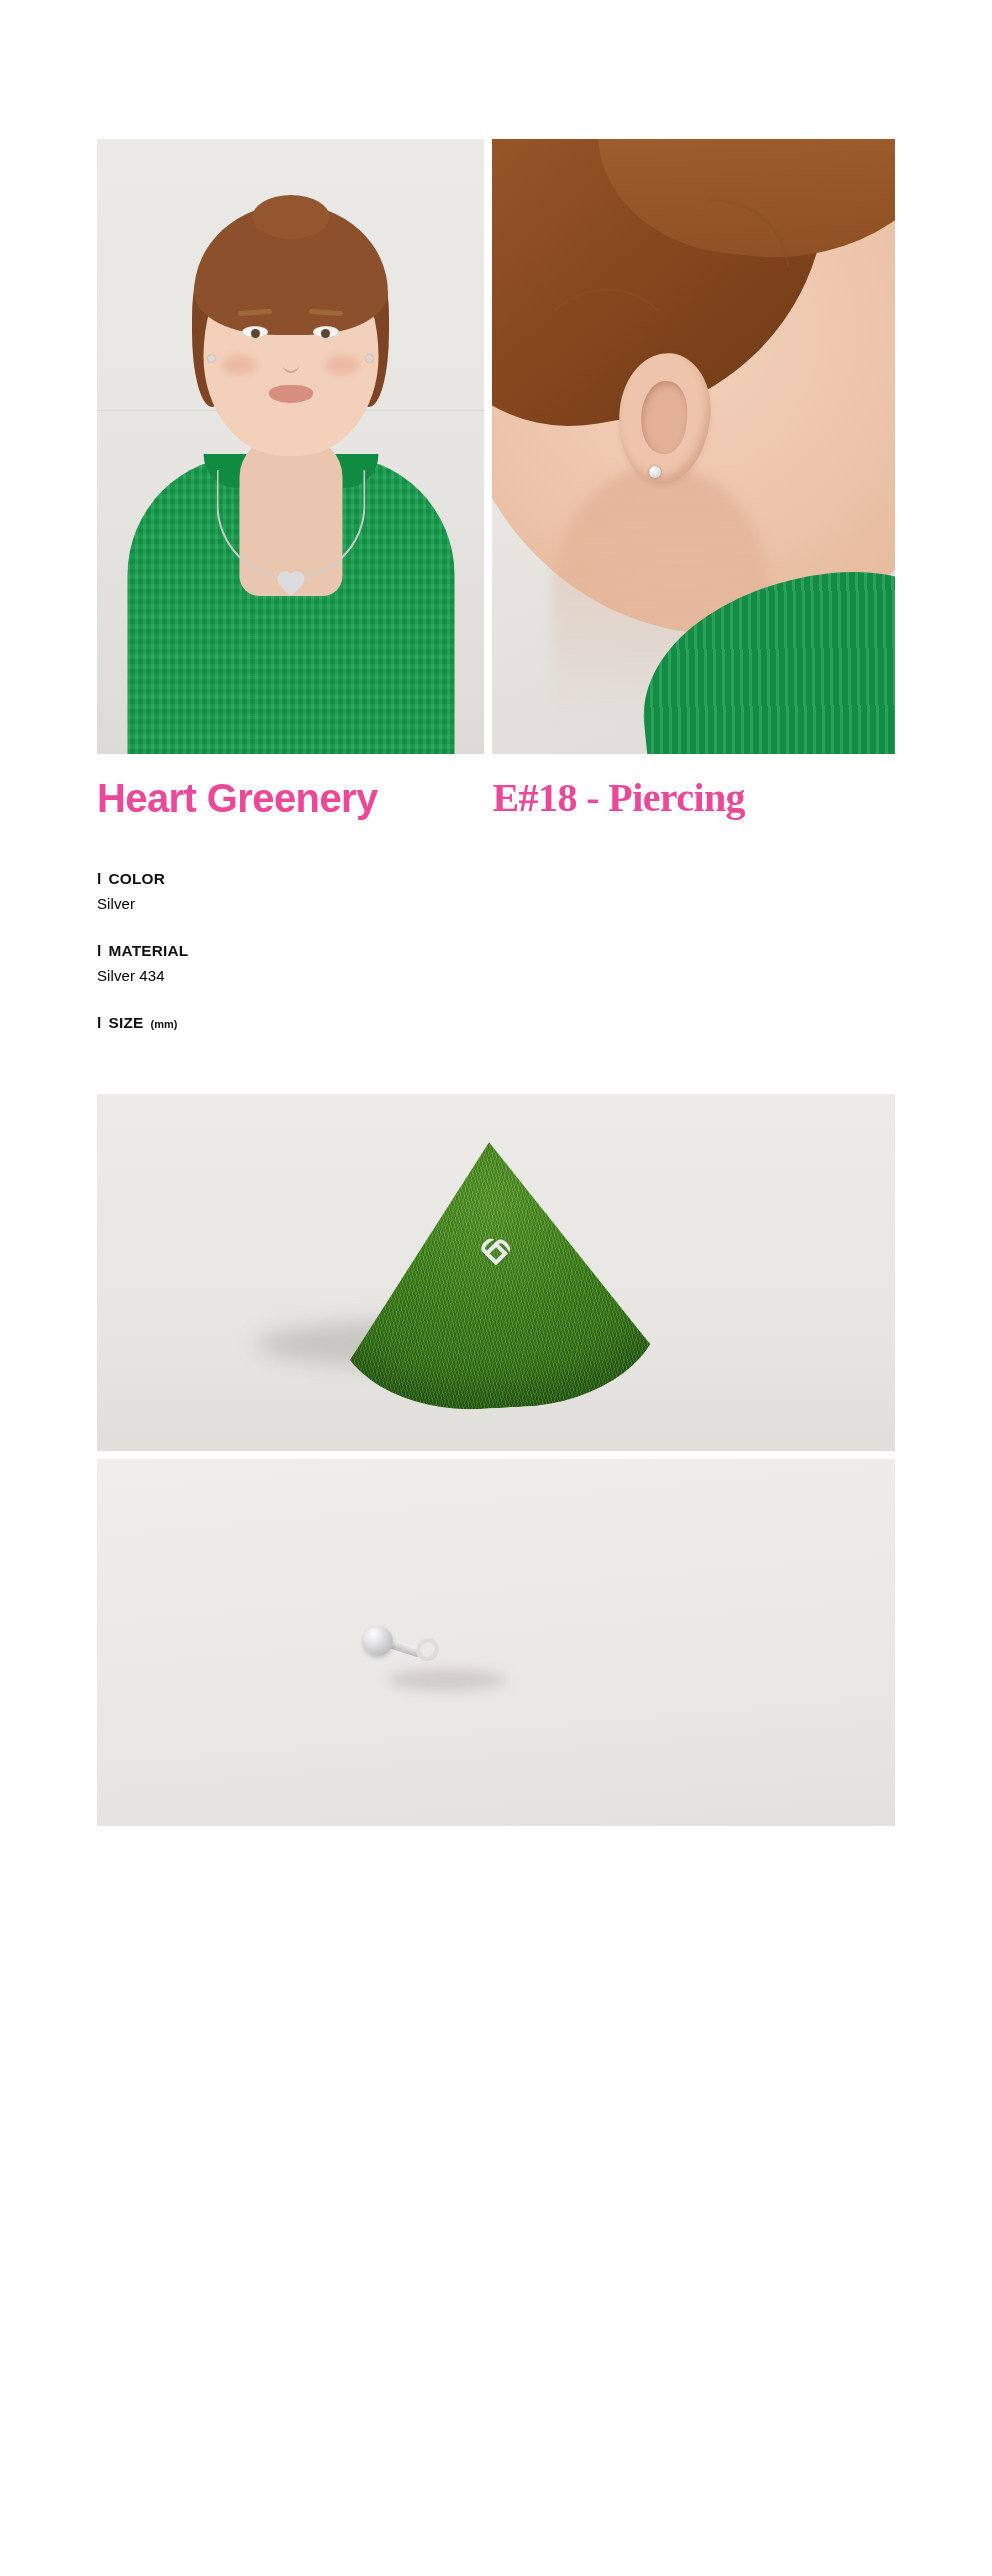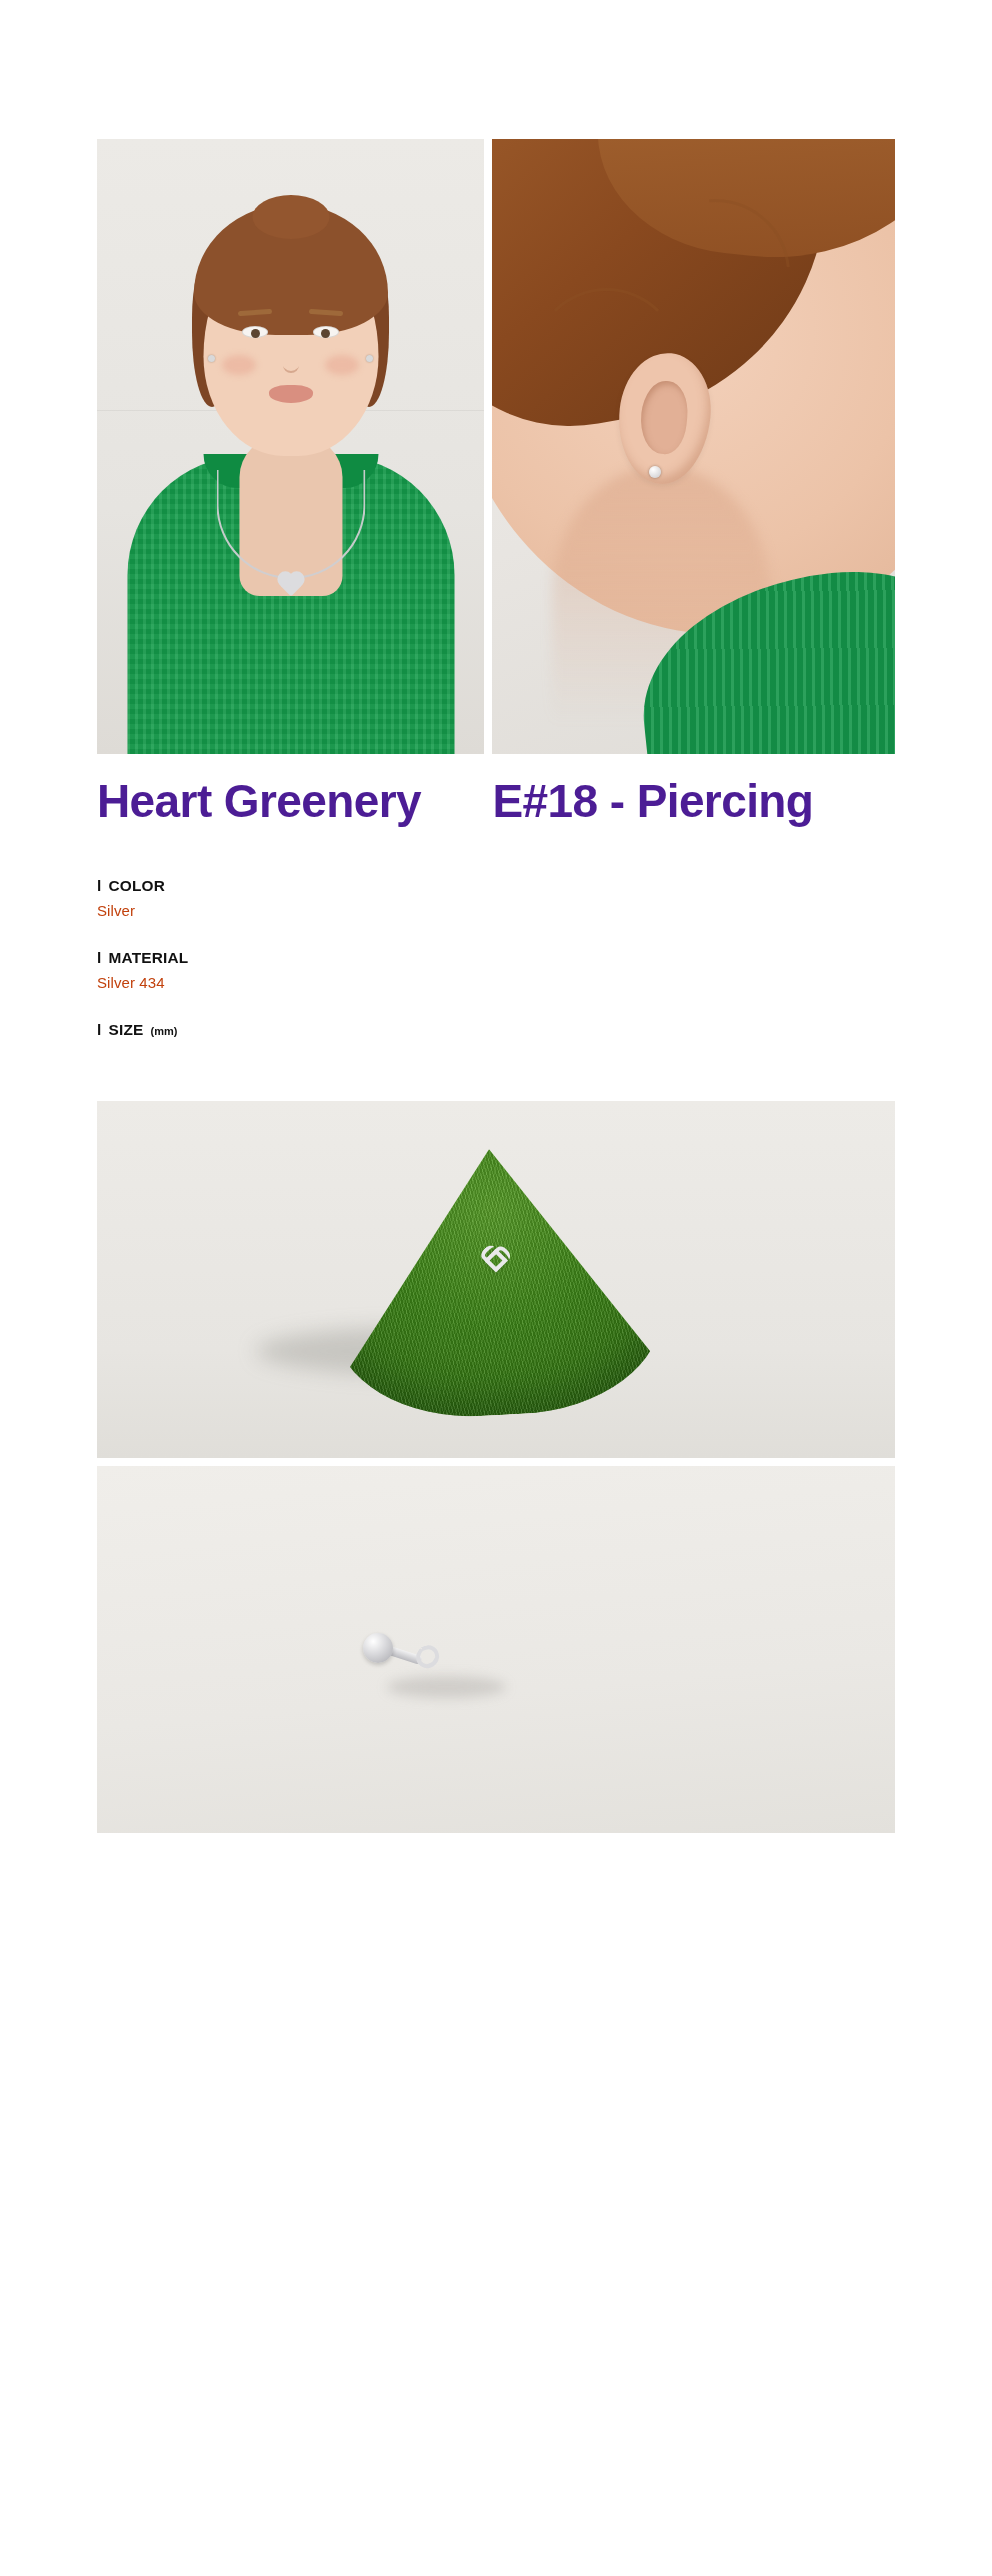"Heart Greenery" .title { color: #4c1d95 -> #ec4899; font-size: 46px -> 40px }
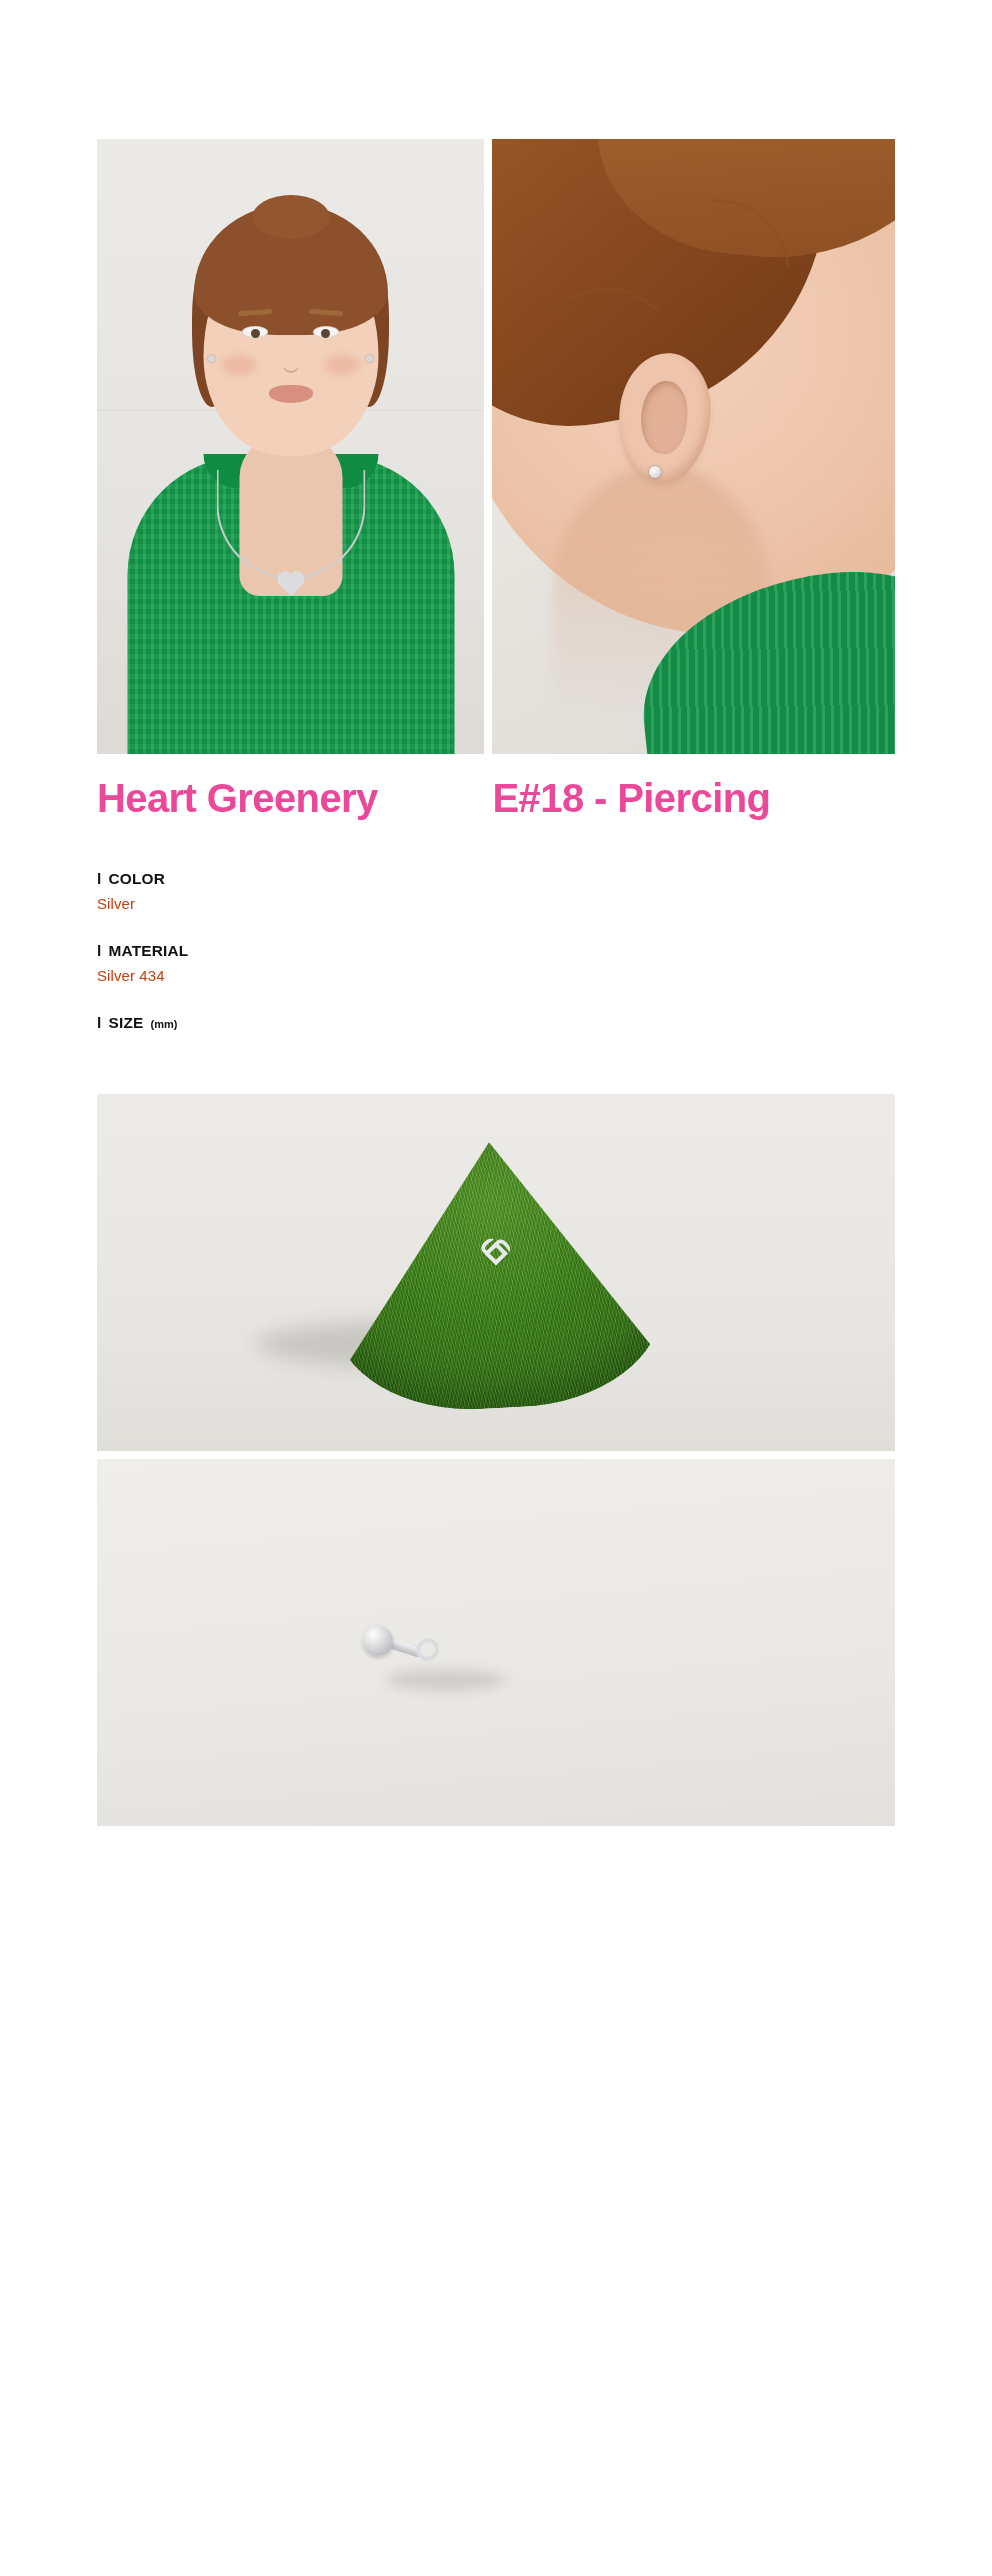"E#18 - Piercing" .title.right { font-family: none -> Liberation Serif, serif }
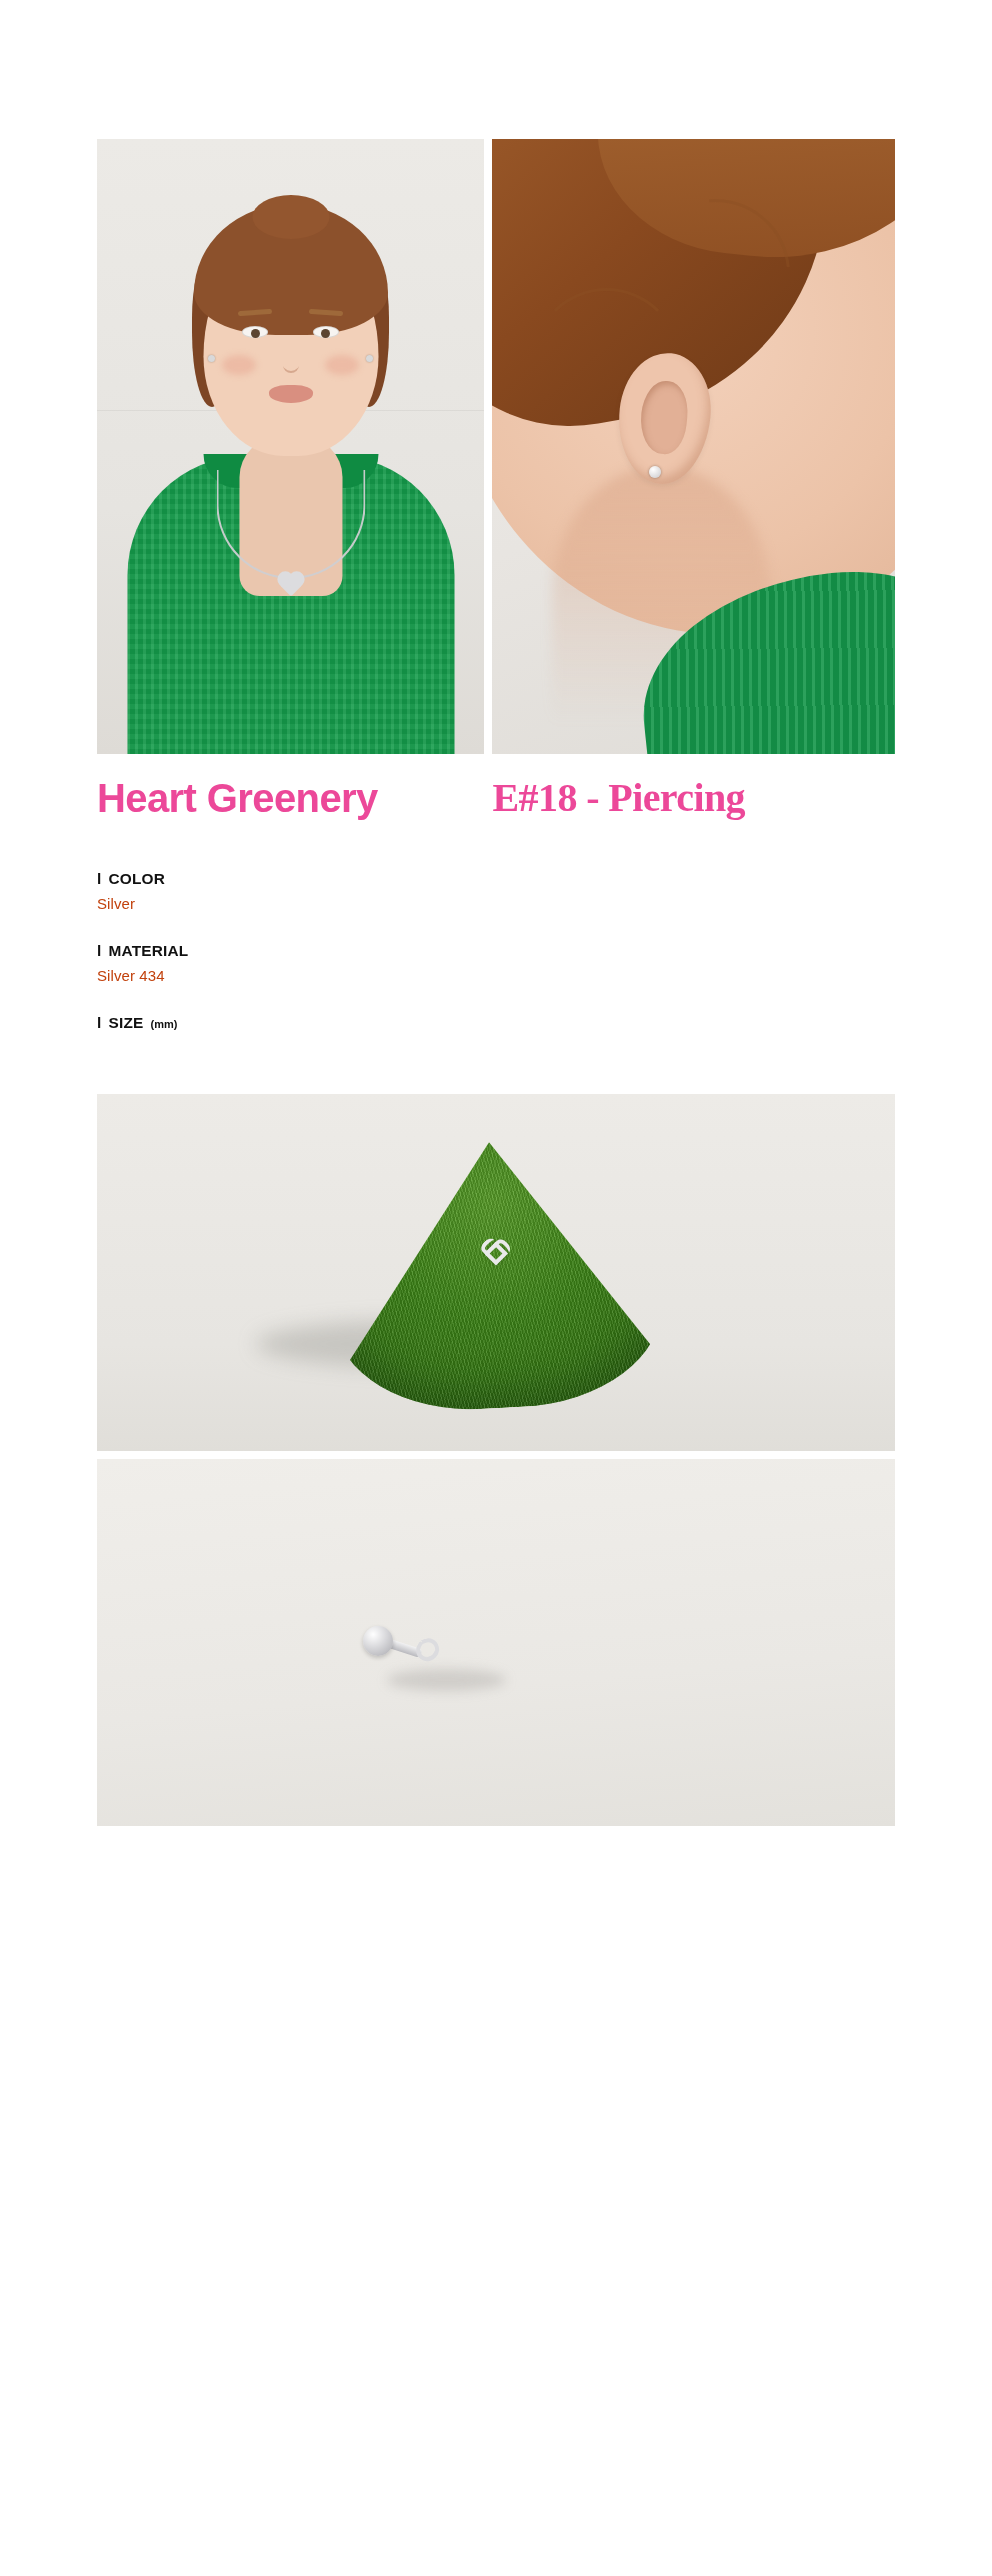"Silver" .spec-value { color: #c2410c -> #000000 }
